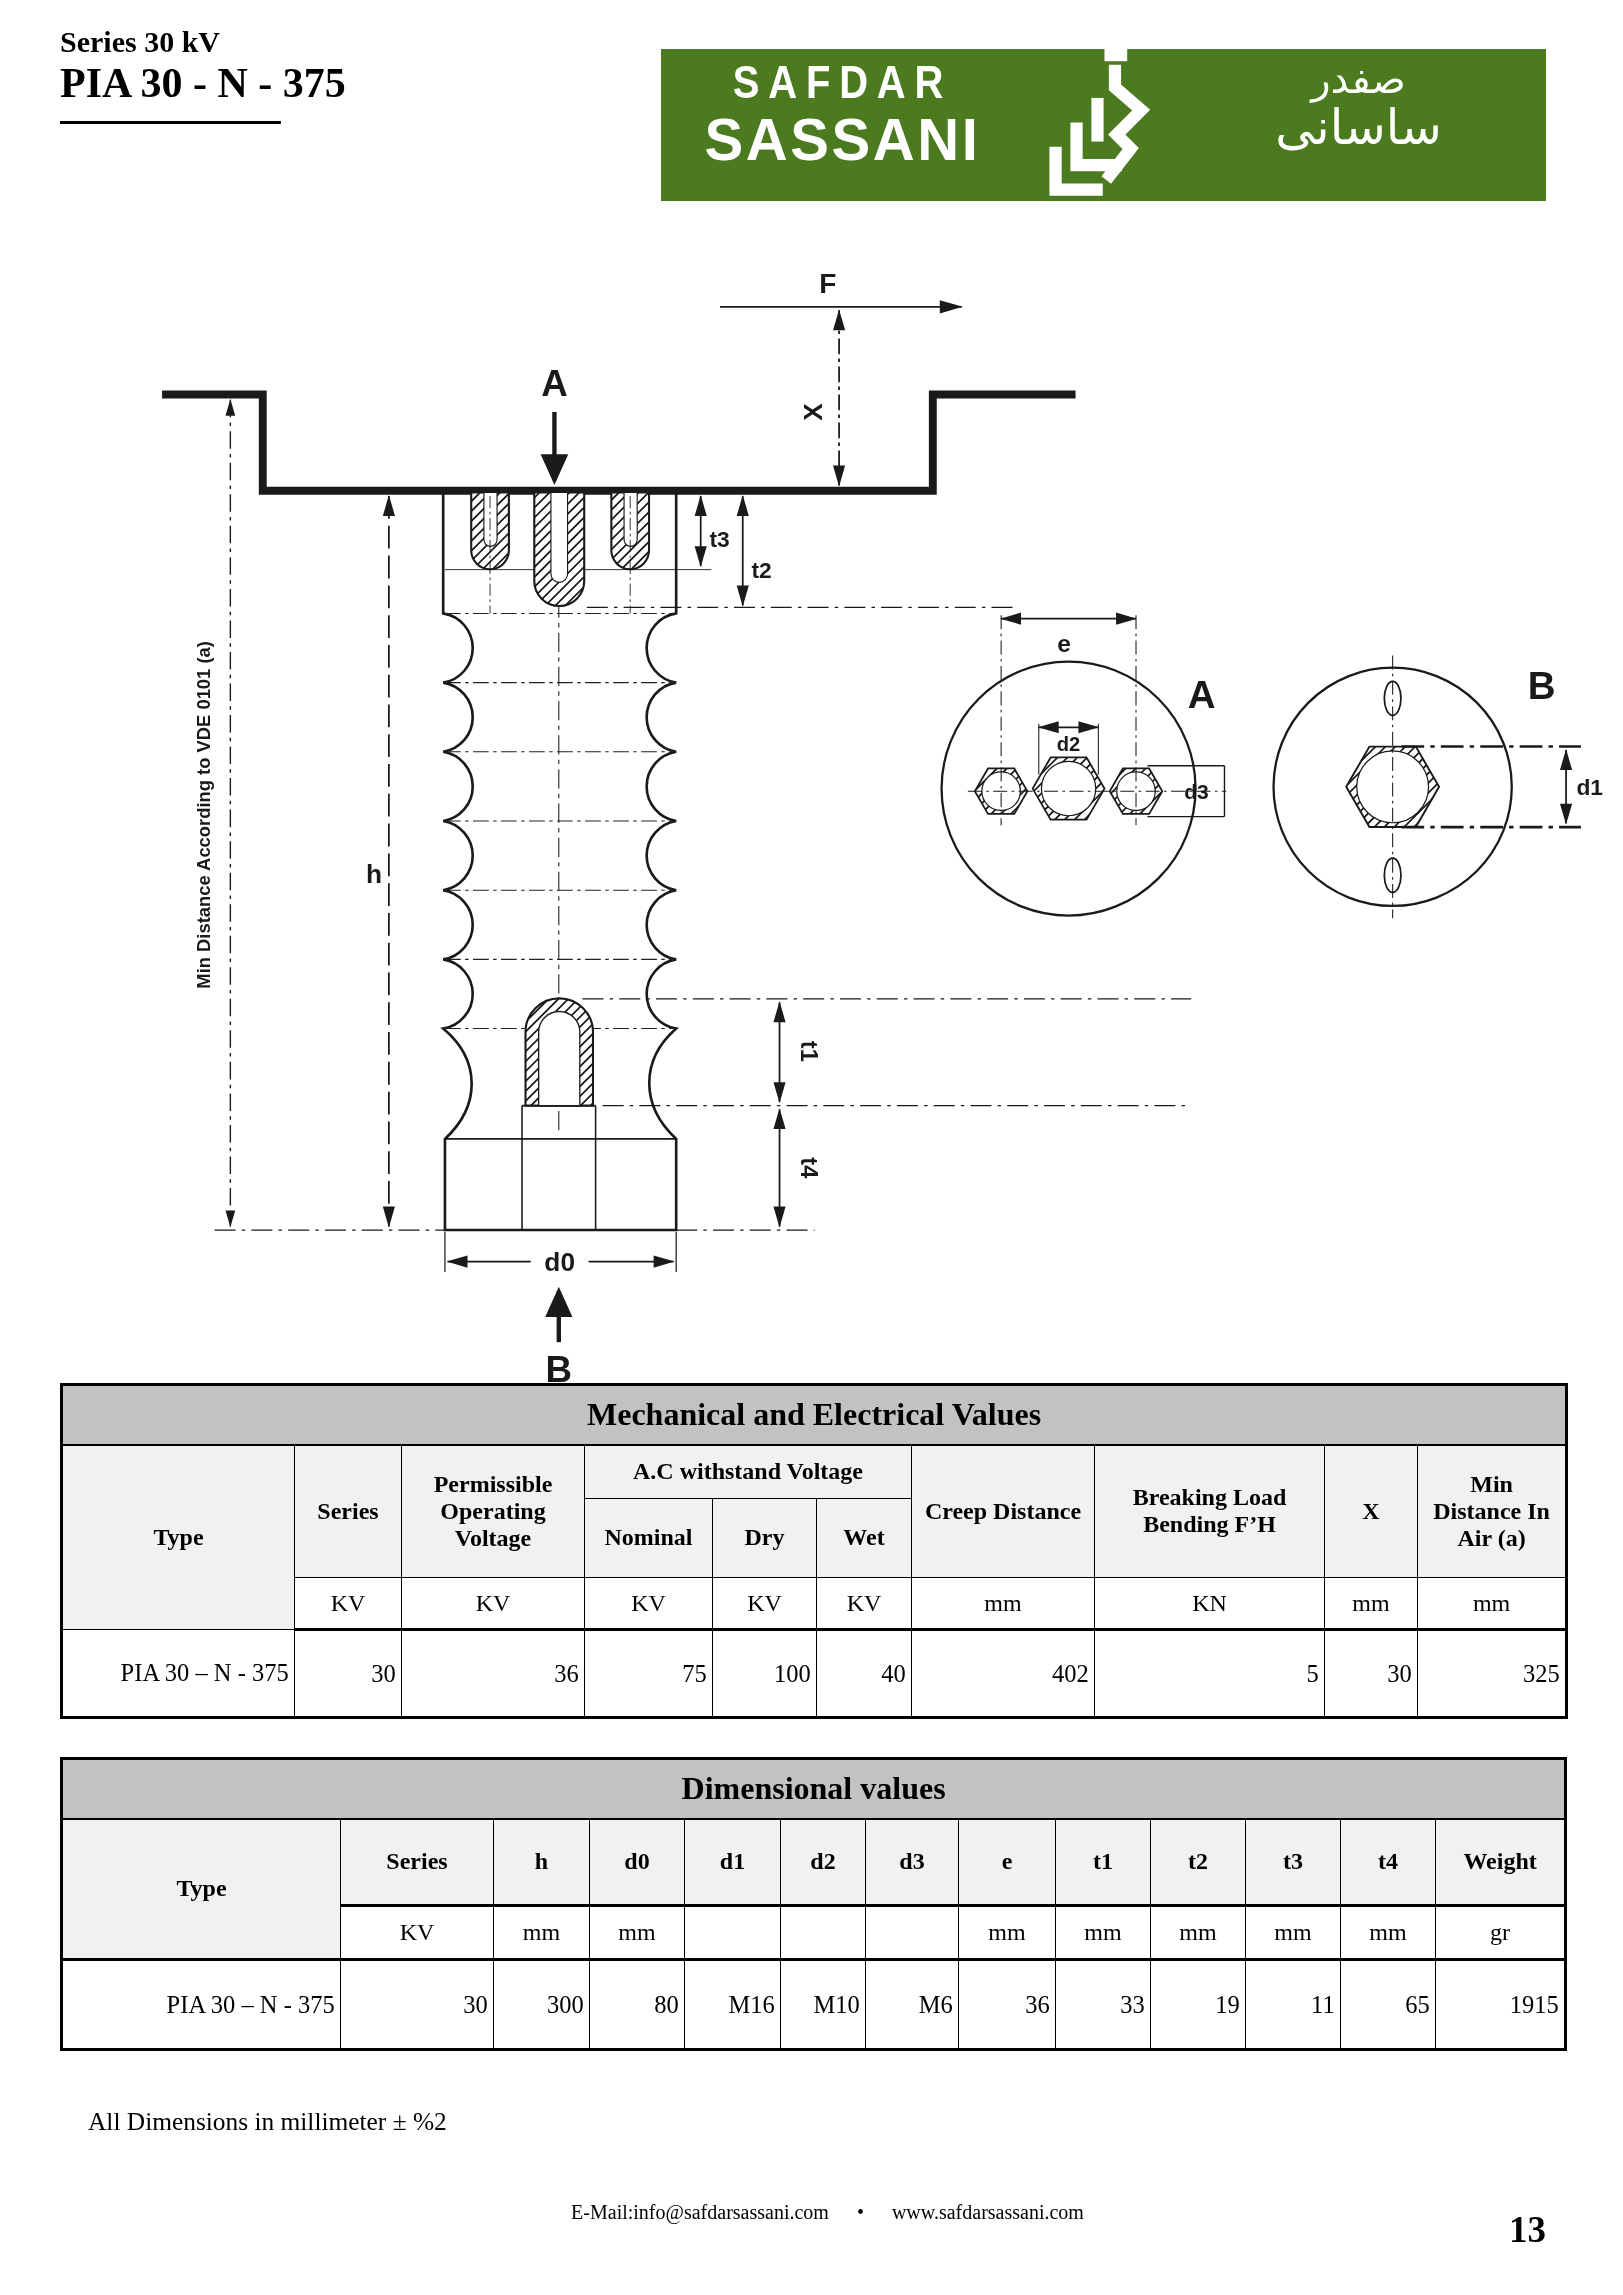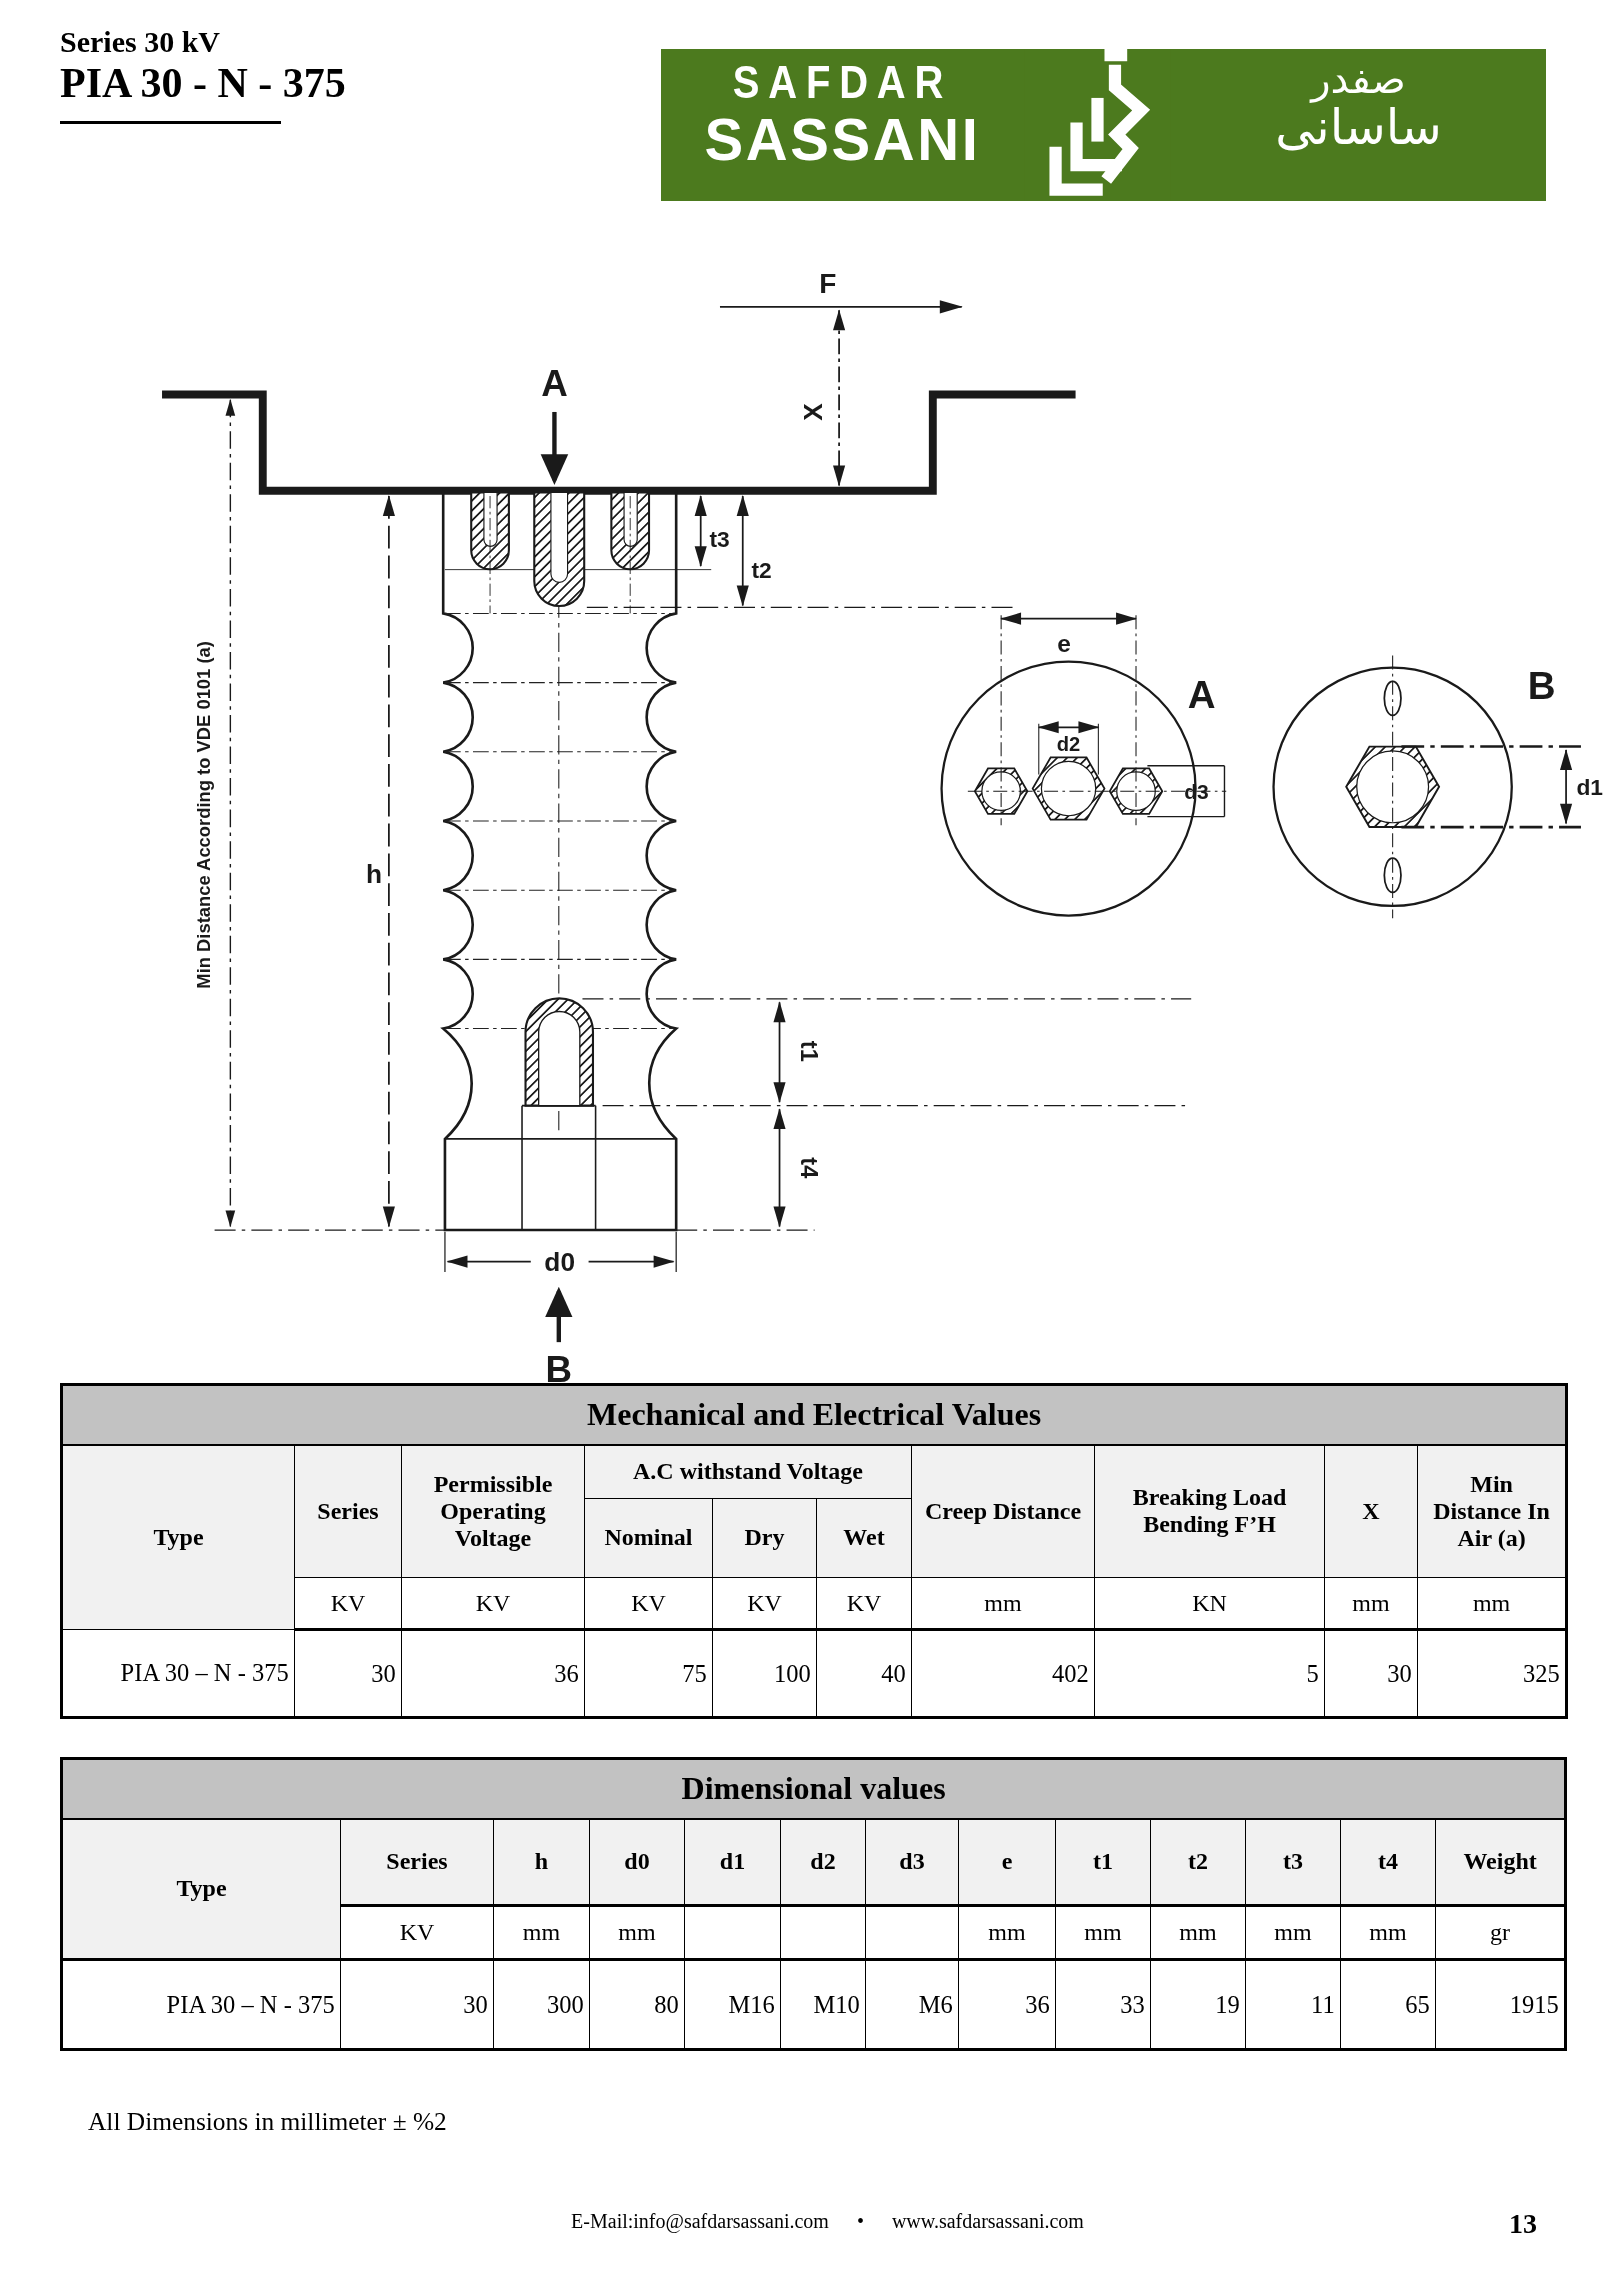"E-Mail:info@safdarsassani.com •" .footer .fl2 { margin-top: 21px -> 12px }
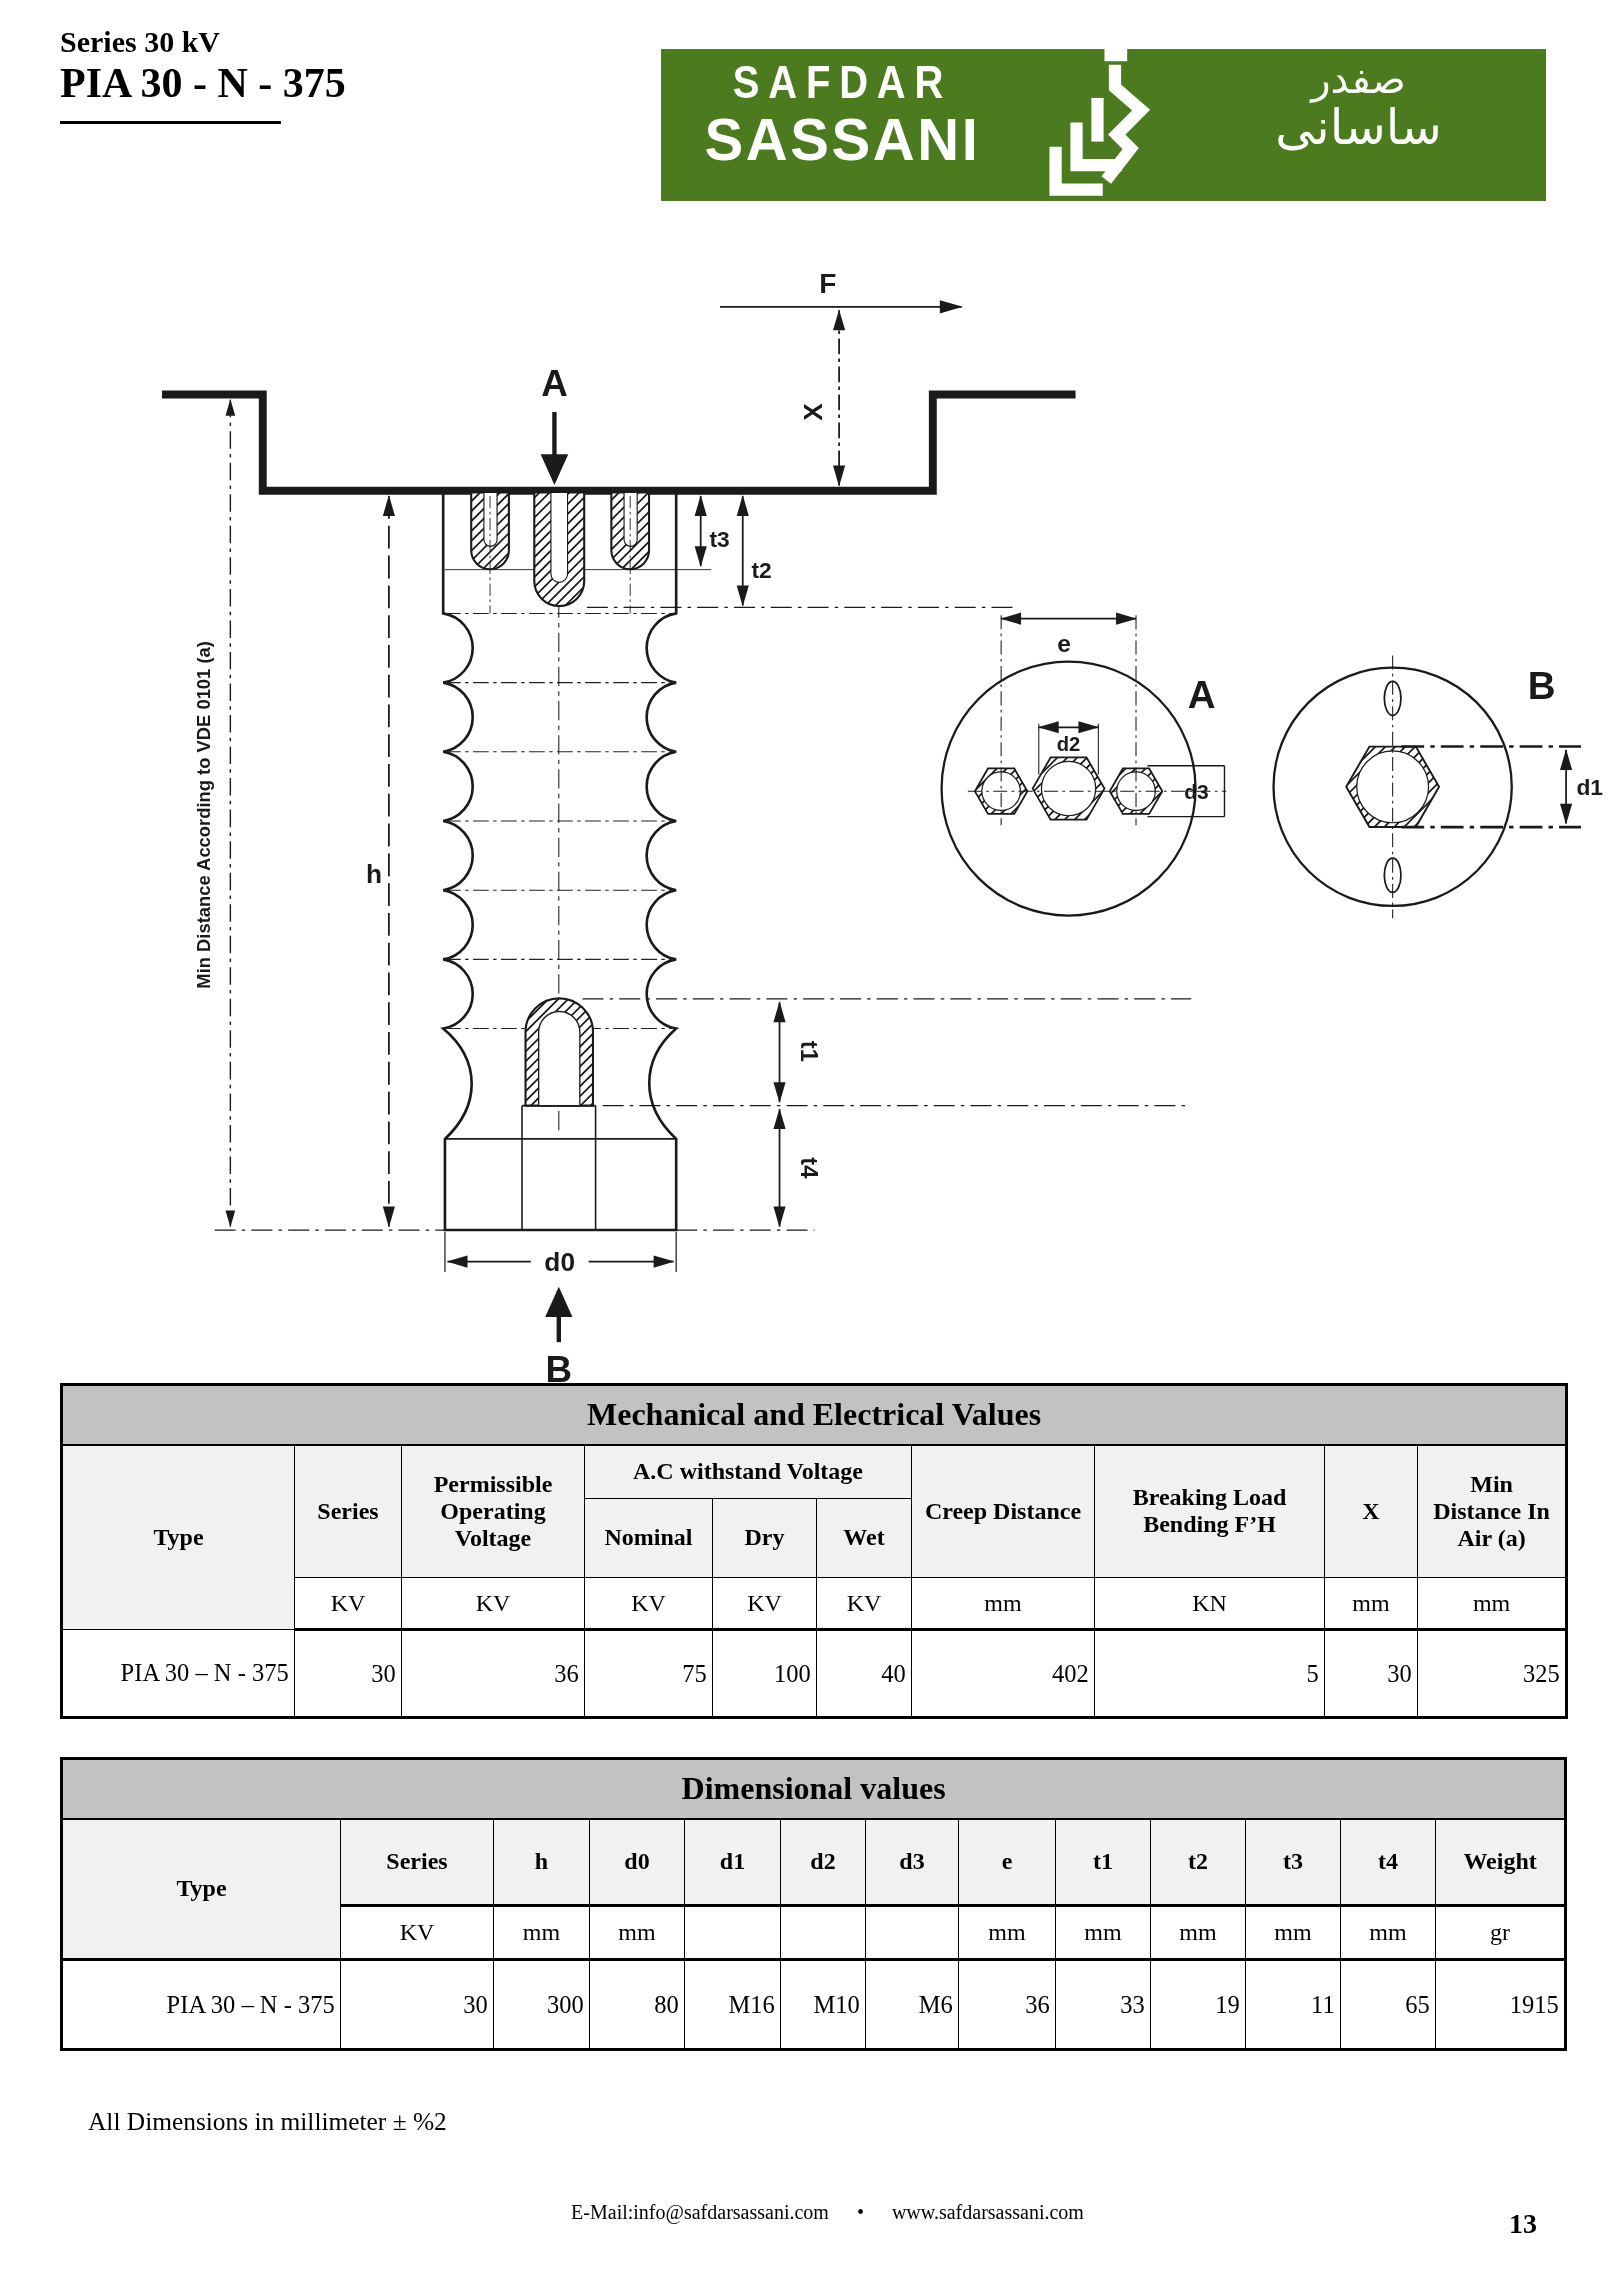"13" .page-num { font-size: 28px -> 37px }
